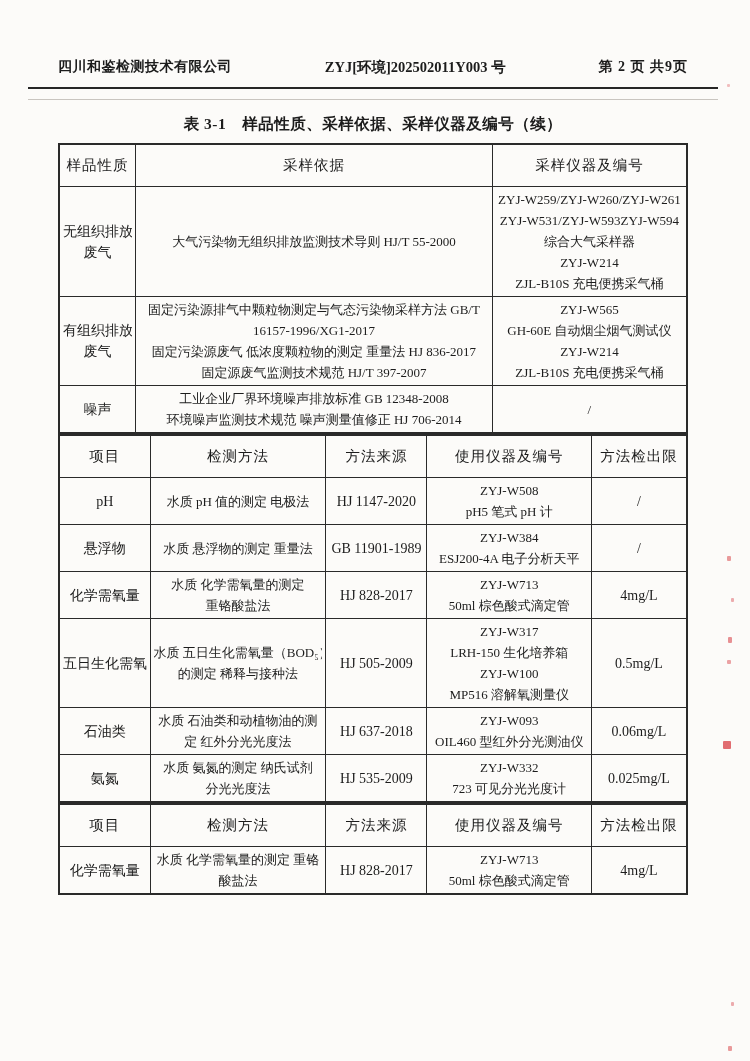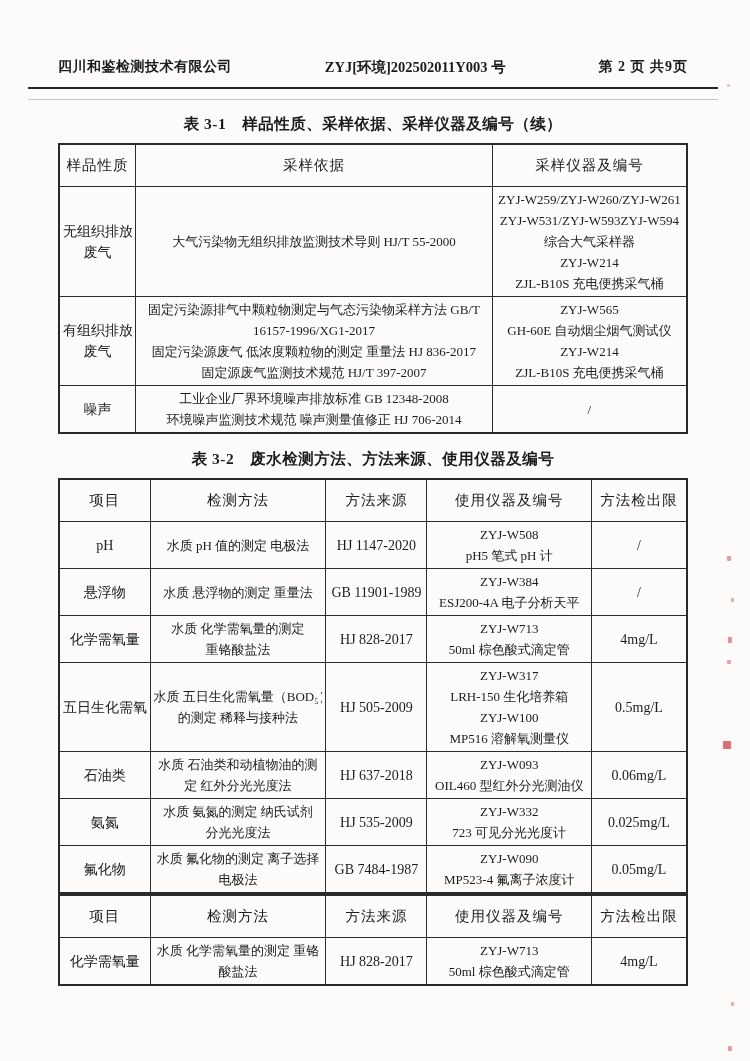"表 3-2 废水检测方法、方法来源、使用仪器及编号" div.caption { html: <div>表 3-2 废水检测方法、方法来源、使用仪器及编号</div> -> none }
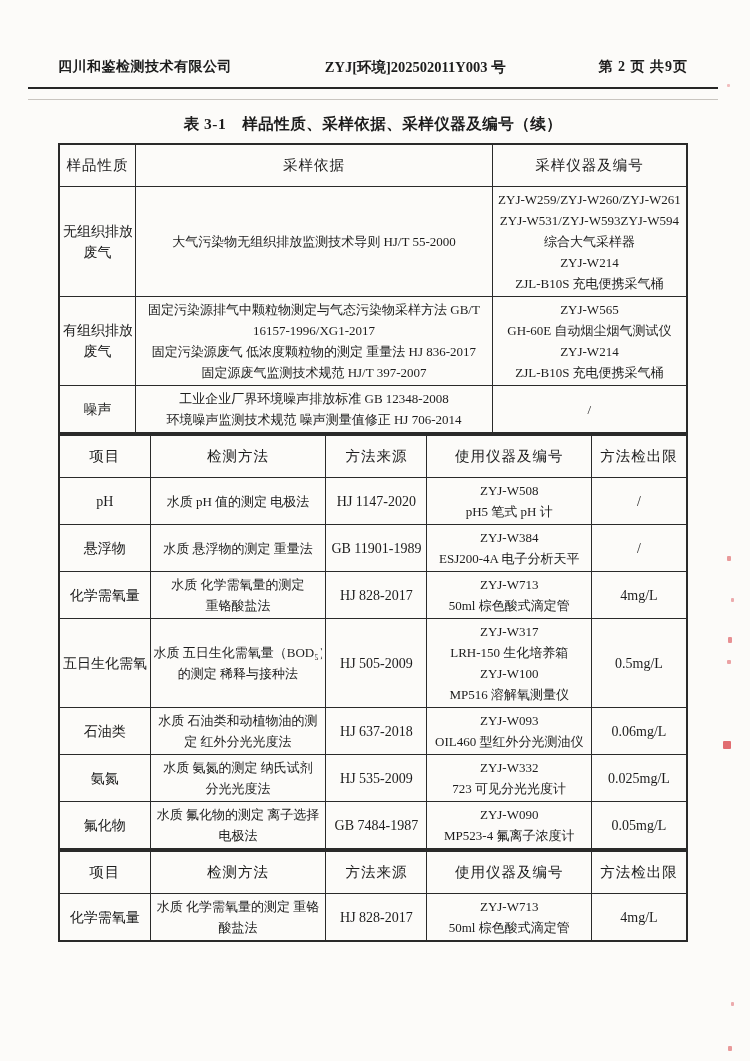"氟化物" tr { html: <tr> <td> <div>氟化物</div> </td> <td> <div>水质 氟化物的测定 离子选择</div> <div>电极法</div> </td> <td> <div>GB 7484-1987</div> </td> <td> <div>ZYJ-W090</div> <div>MP523-4 氟离子浓度计</div> </td> <td> <div>0.05mg/L</div> </td> </tr> -> none }
